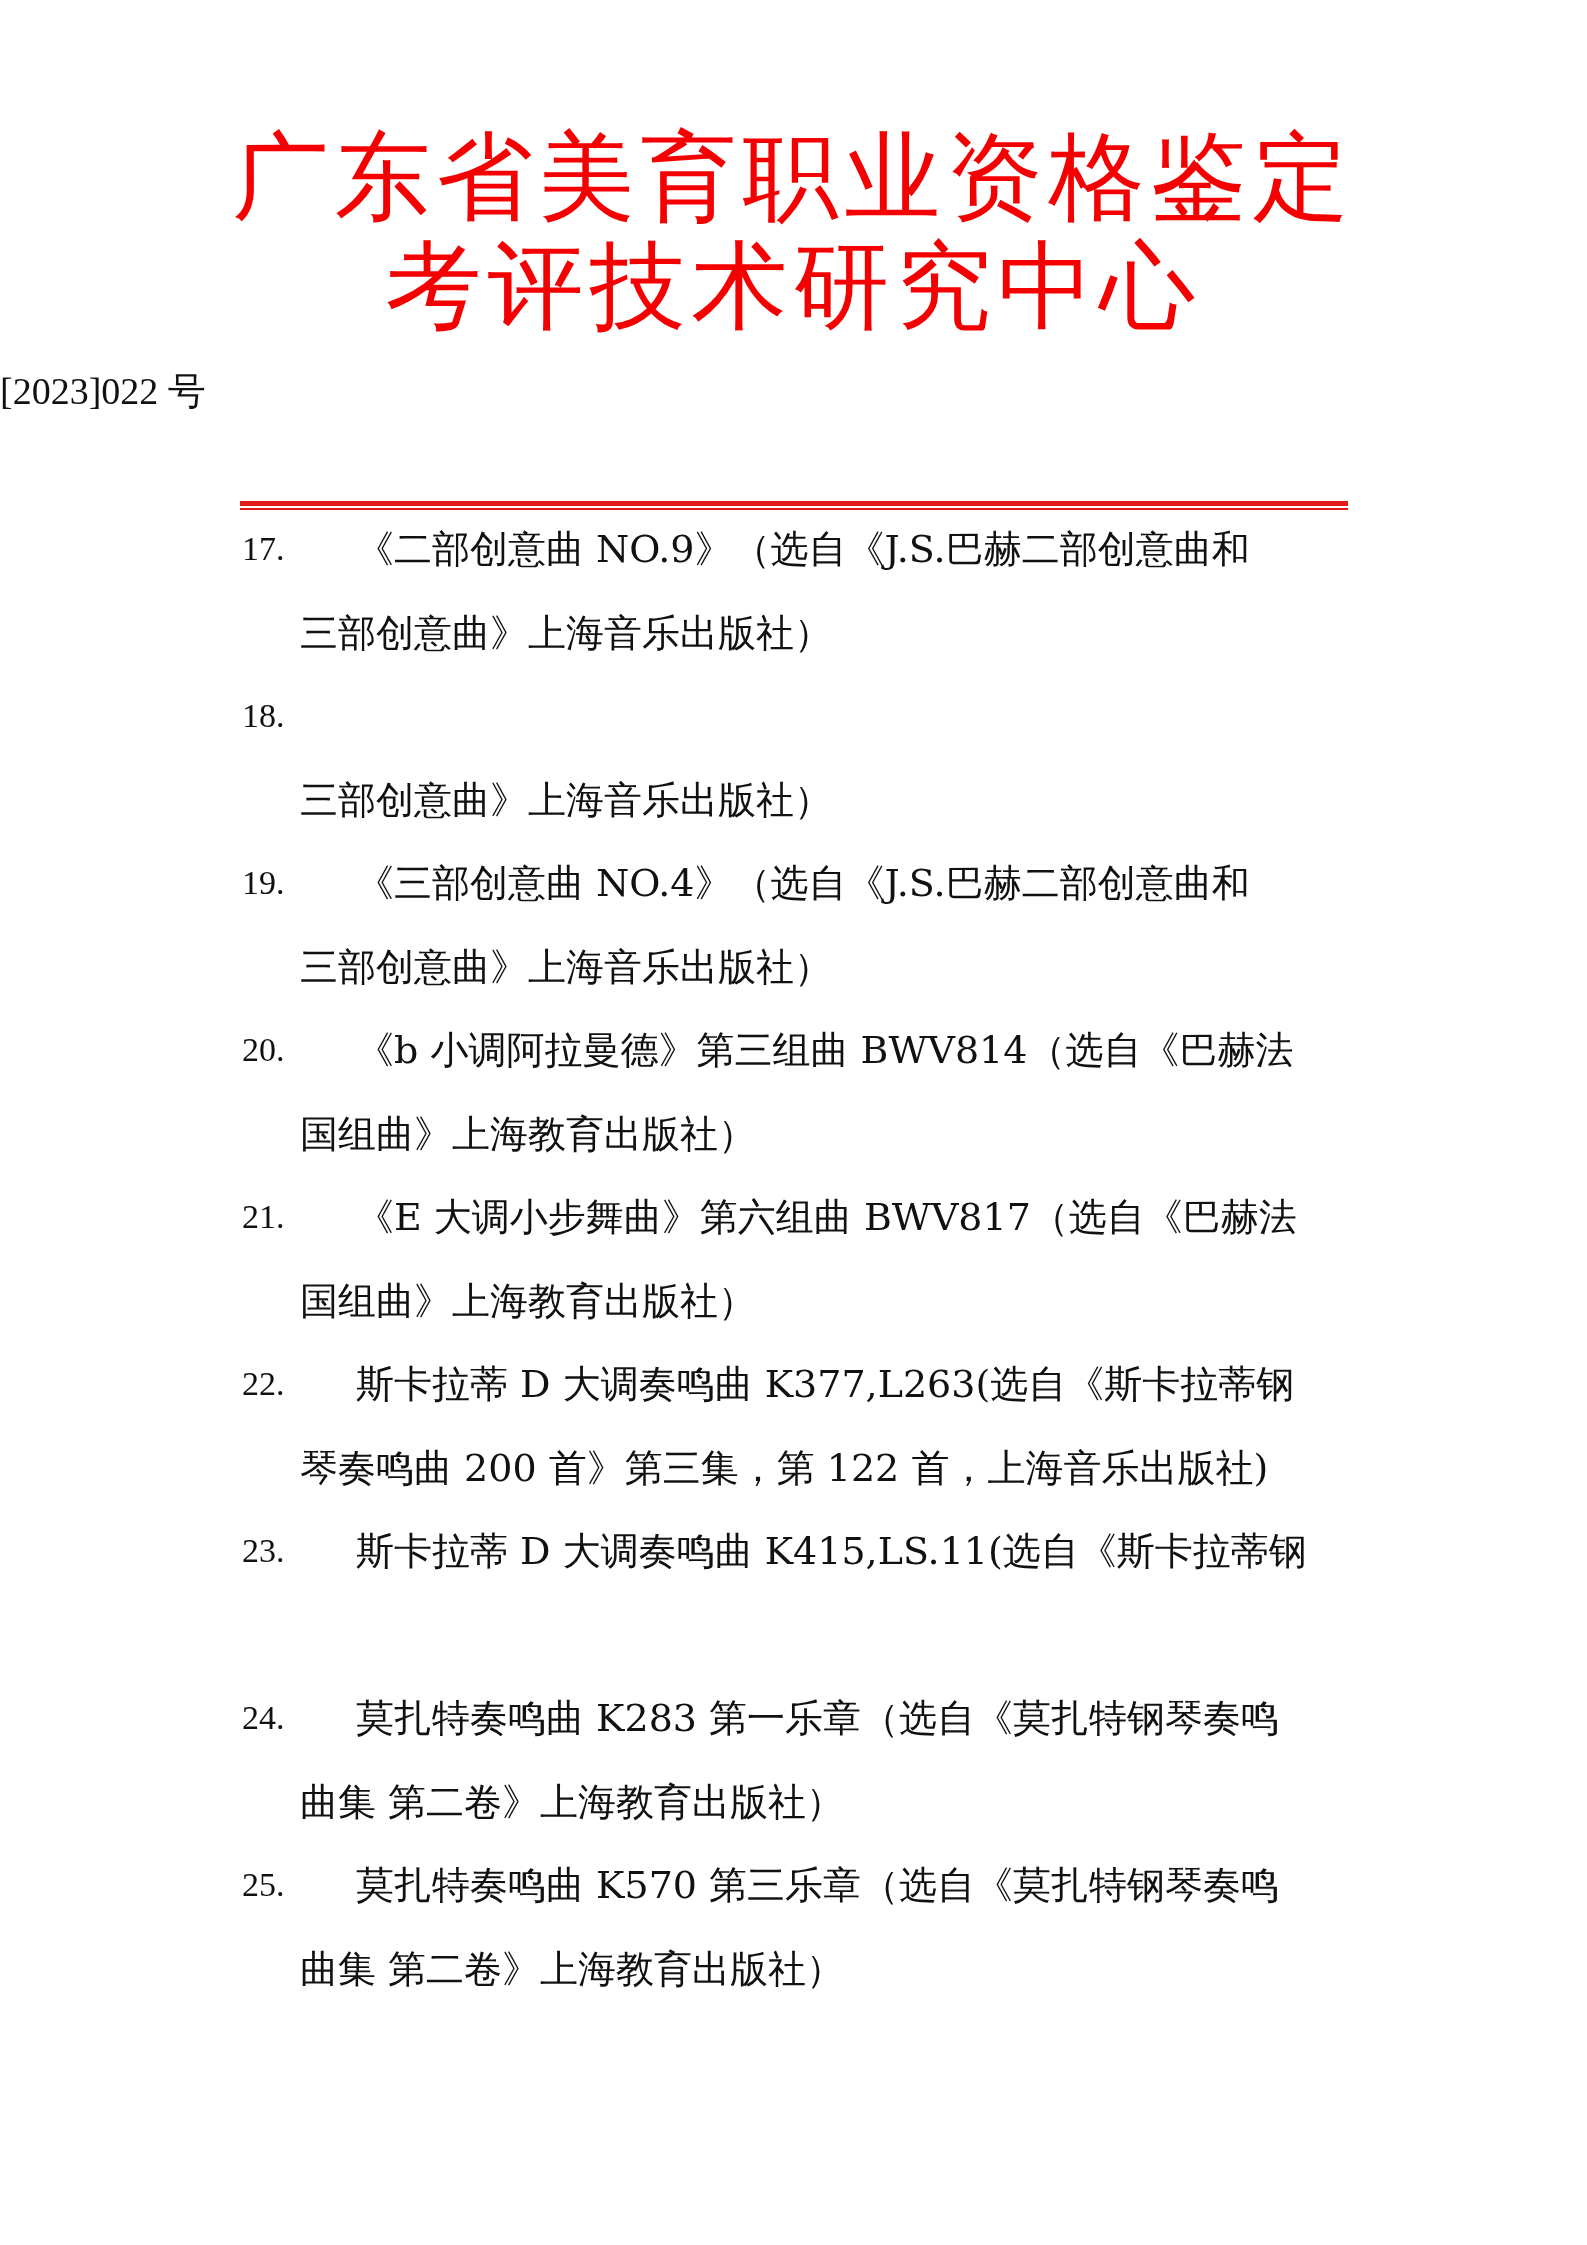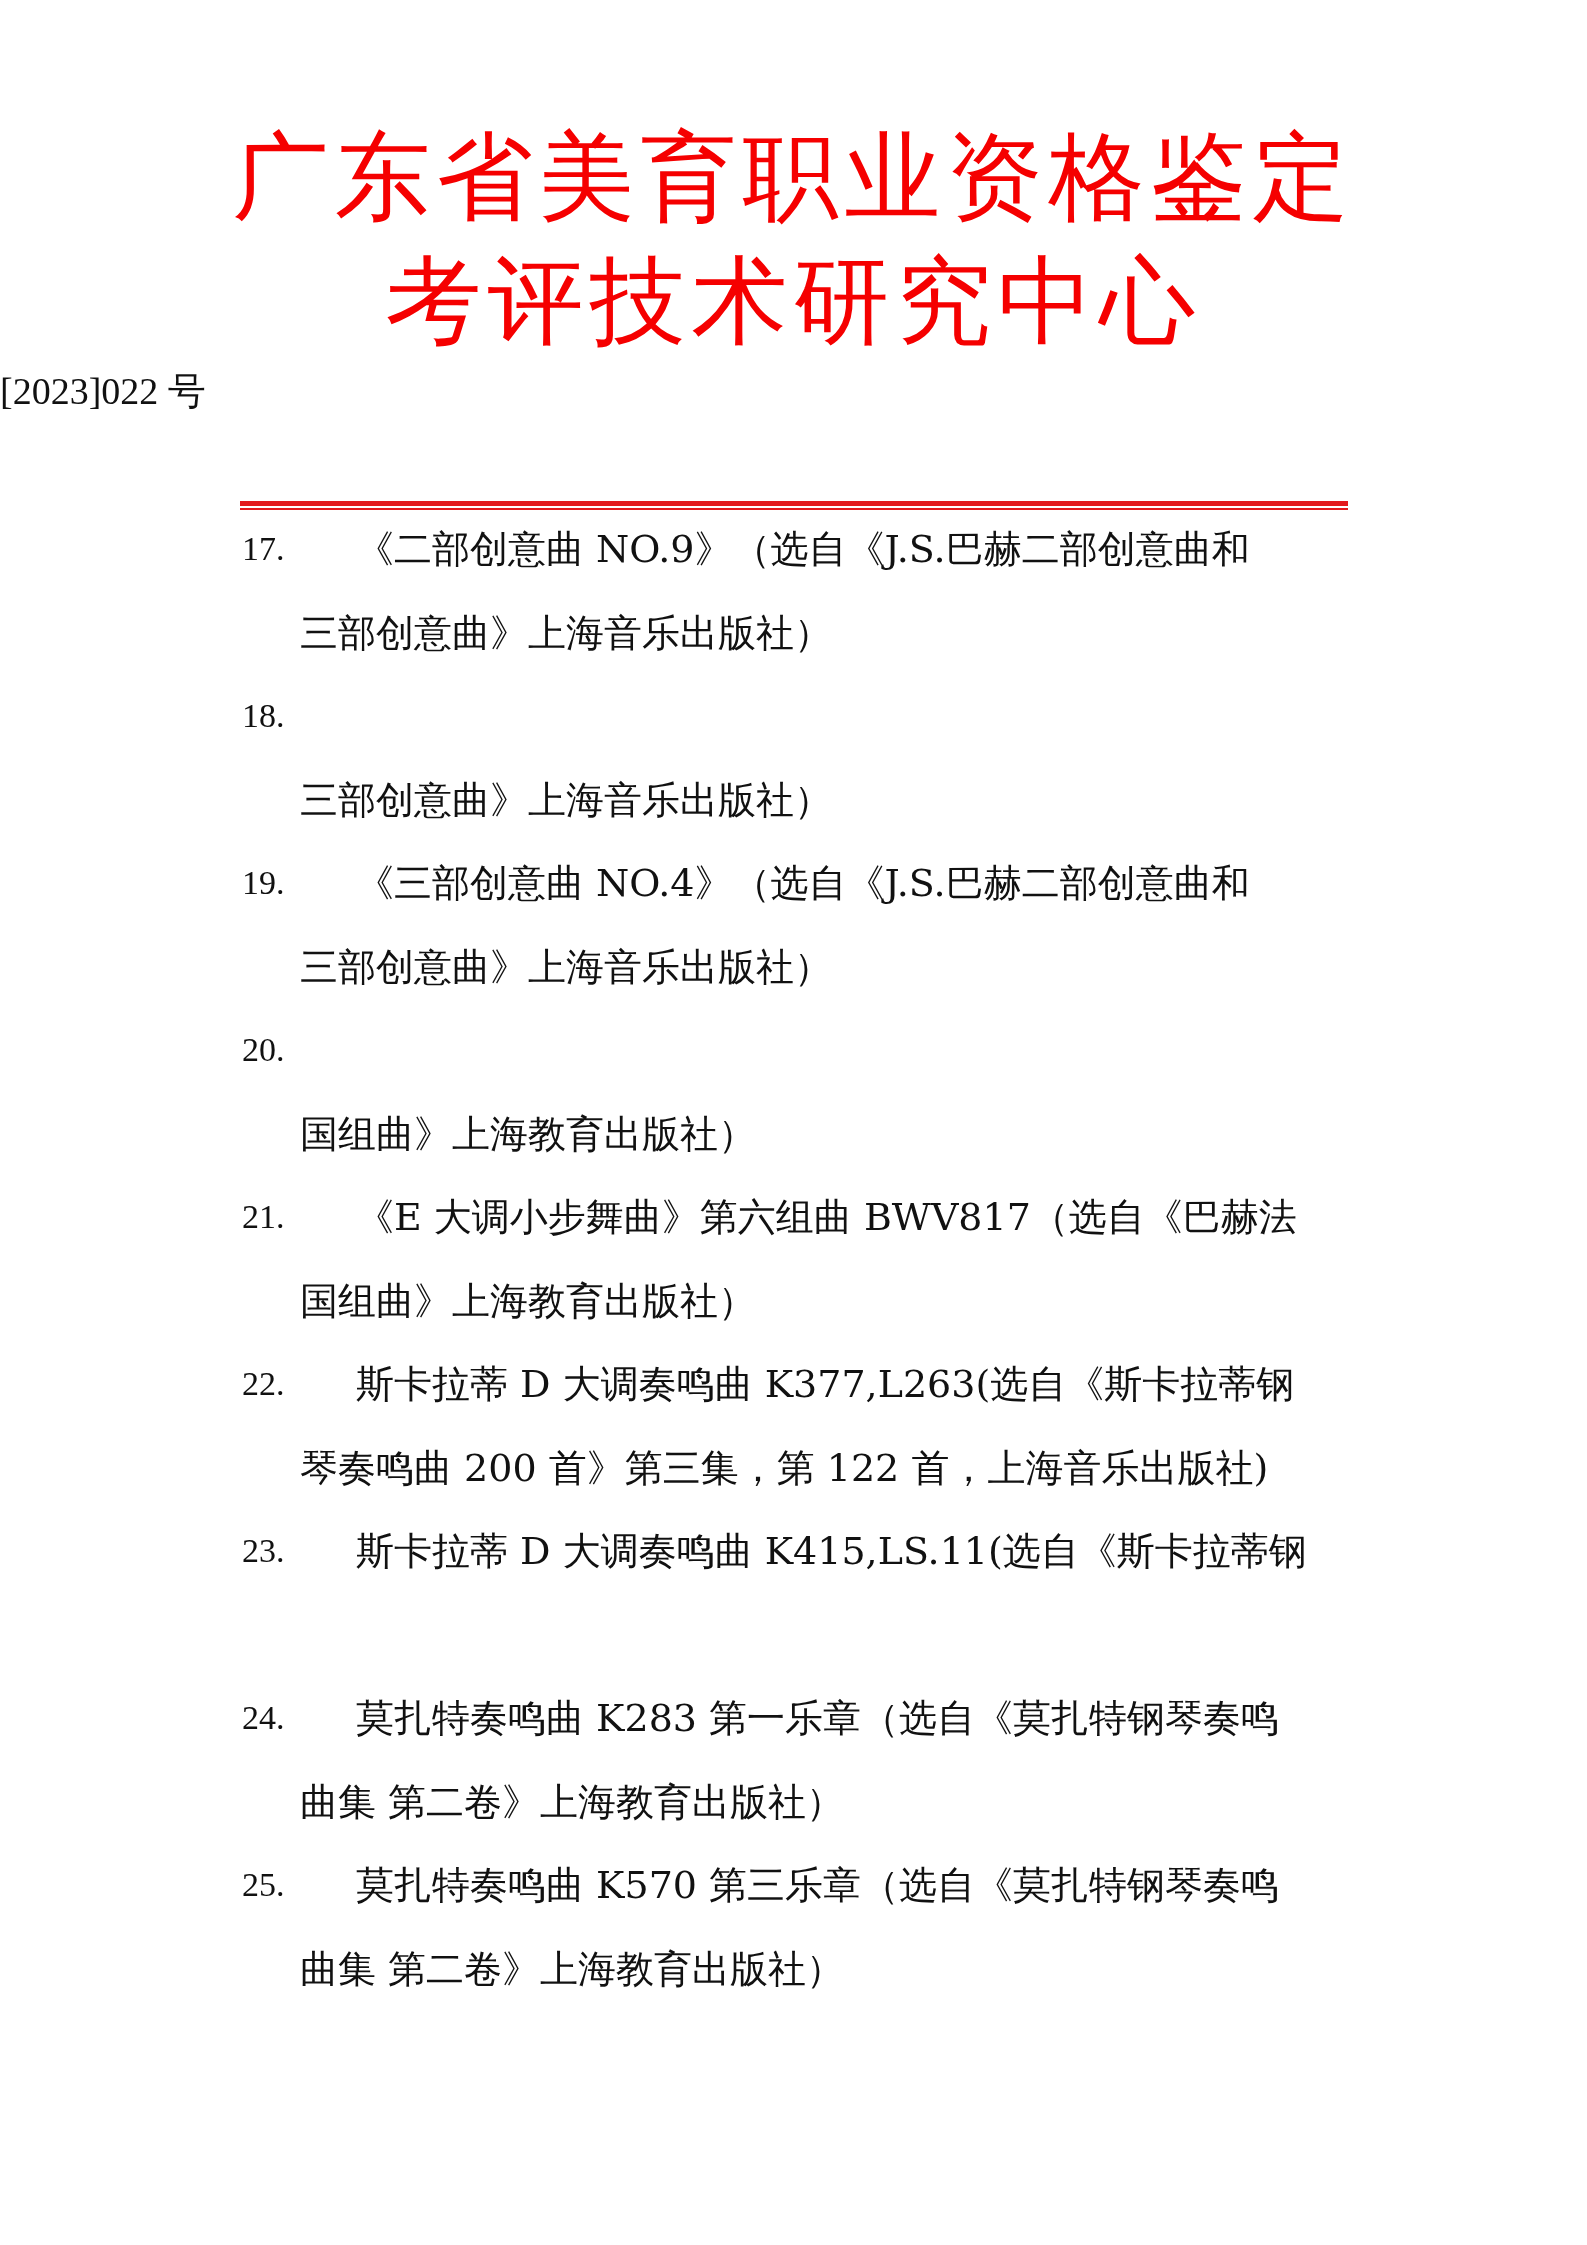"考评技术研究中心" .title-2 { font-family: none -> Liberation Serif, serif; top: 246px -> 232px }
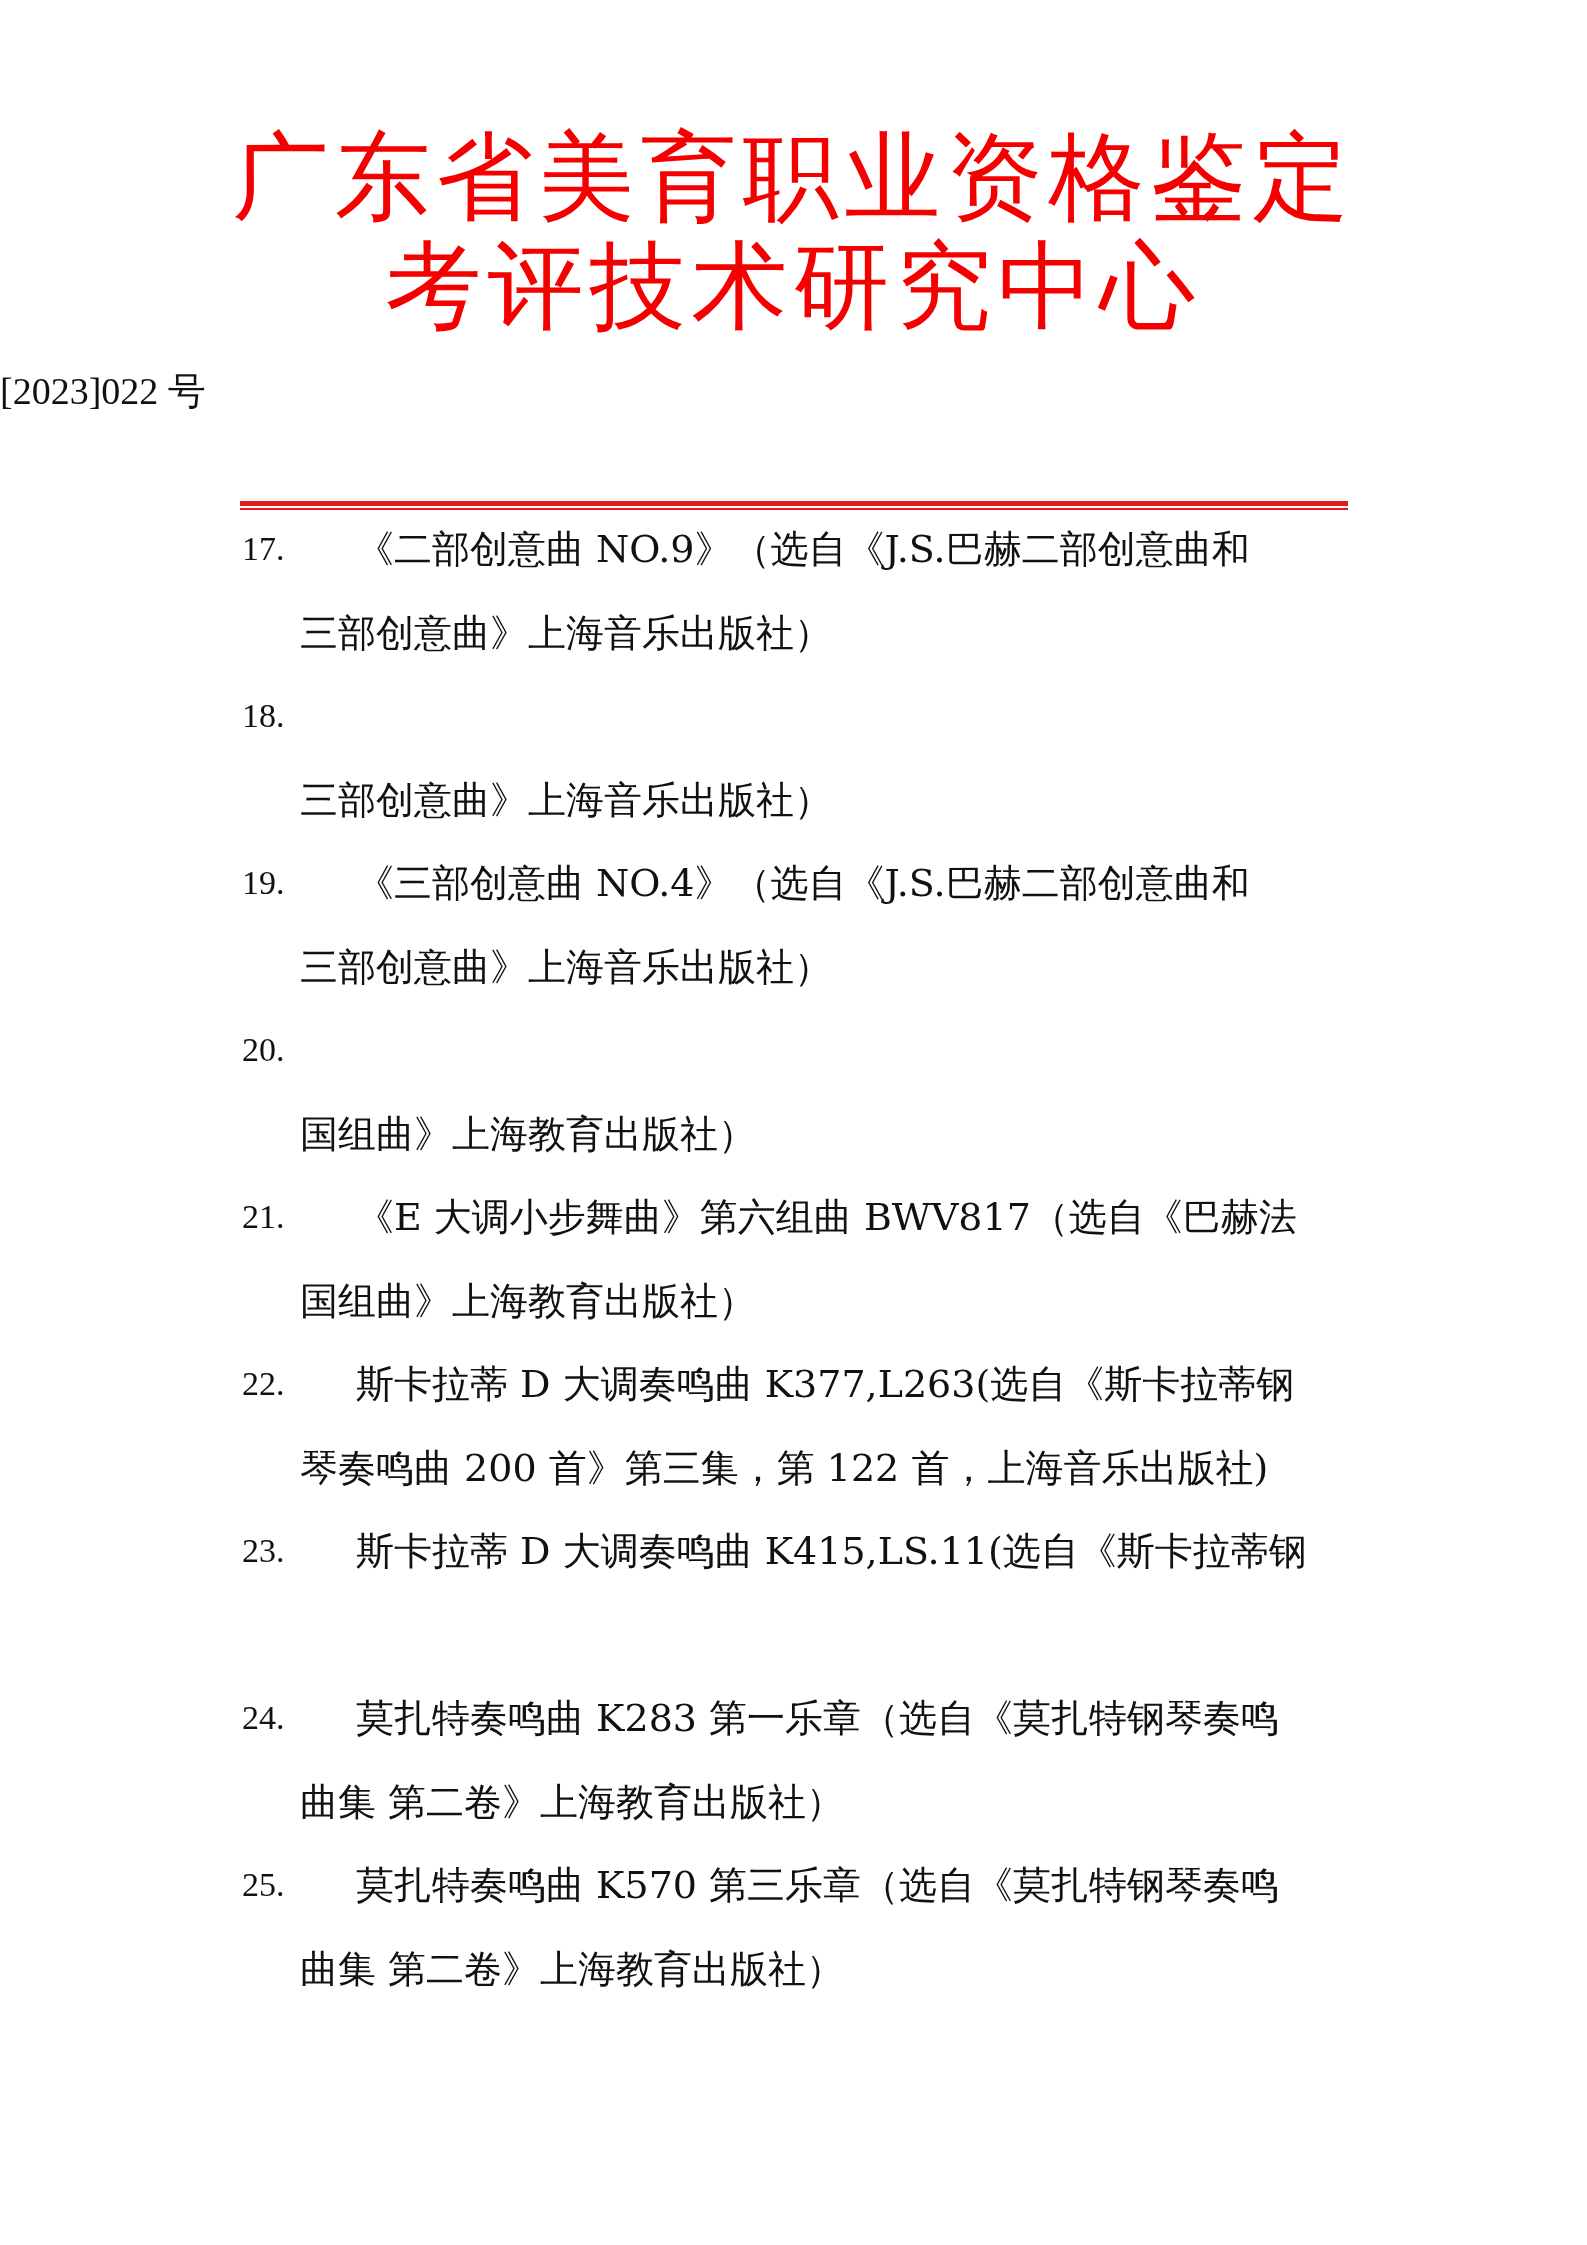"《b 小调阿拉曼德》第三组曲 BWV814（选自《巴赫法" span.item-line { html: none -> <span>《b 小调阿拉曼德》第三组曲 BWV814（选自《巴赫法</span> }
